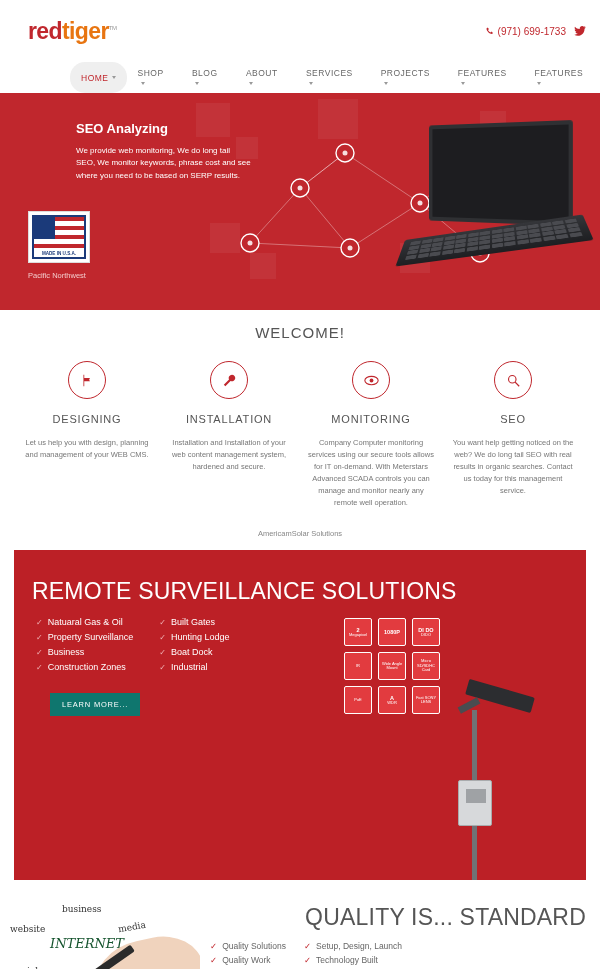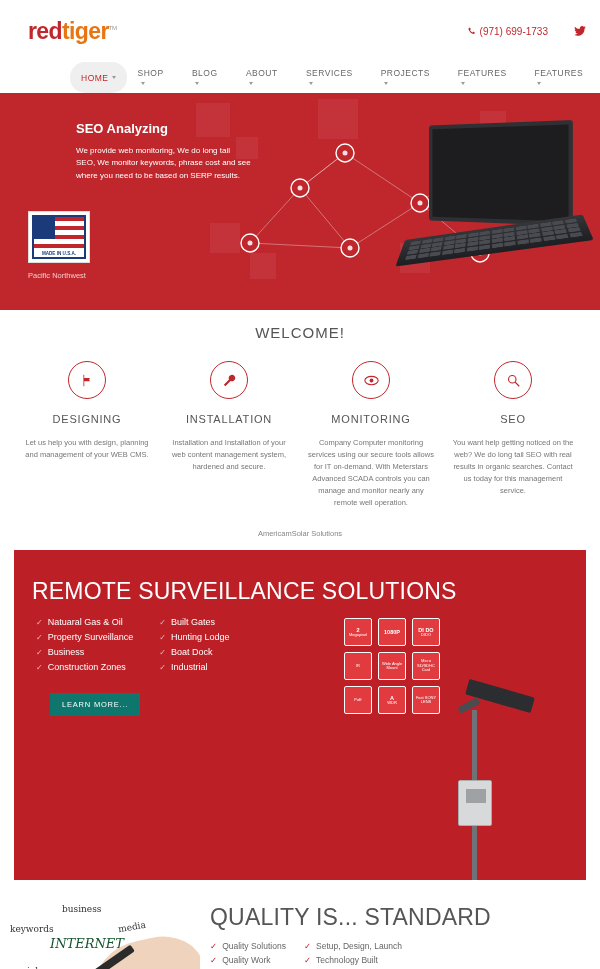"(971) 699-1733" .topright { gap: 26px -> 8px }
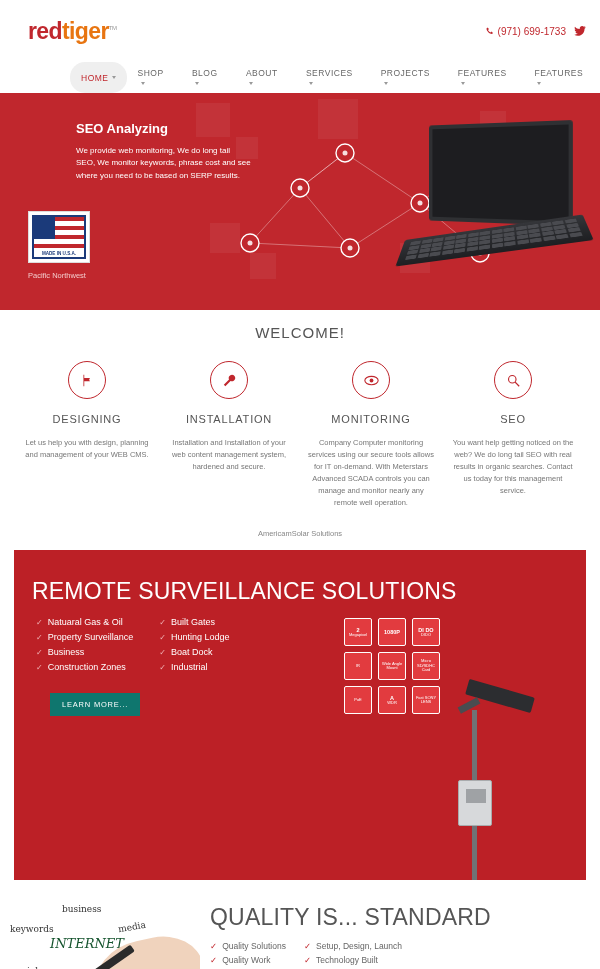"keywords" div.sk { text: keywords -> website }
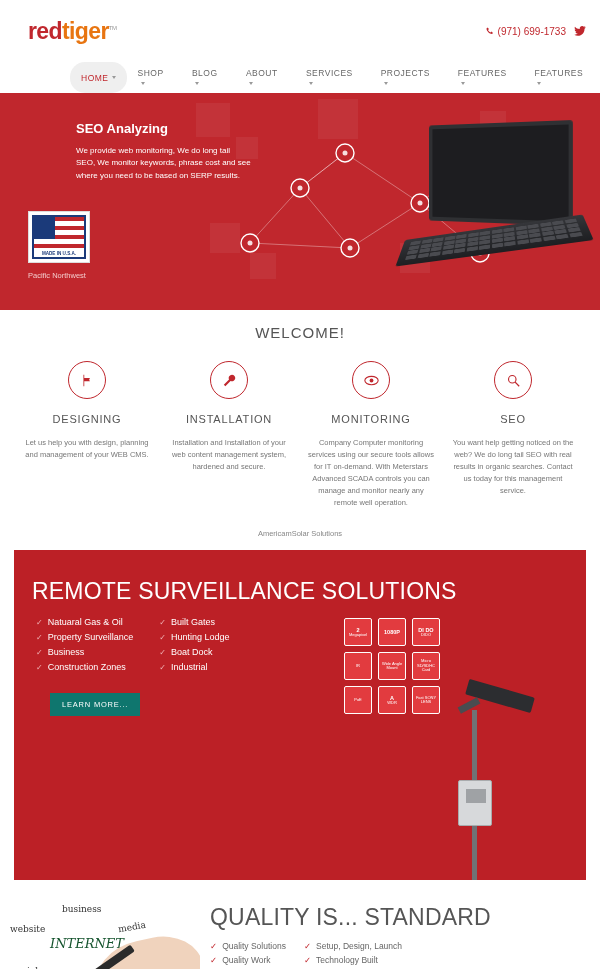"QUALITY IS... STANDARD" .quality h1 { text-align: none -> right }
